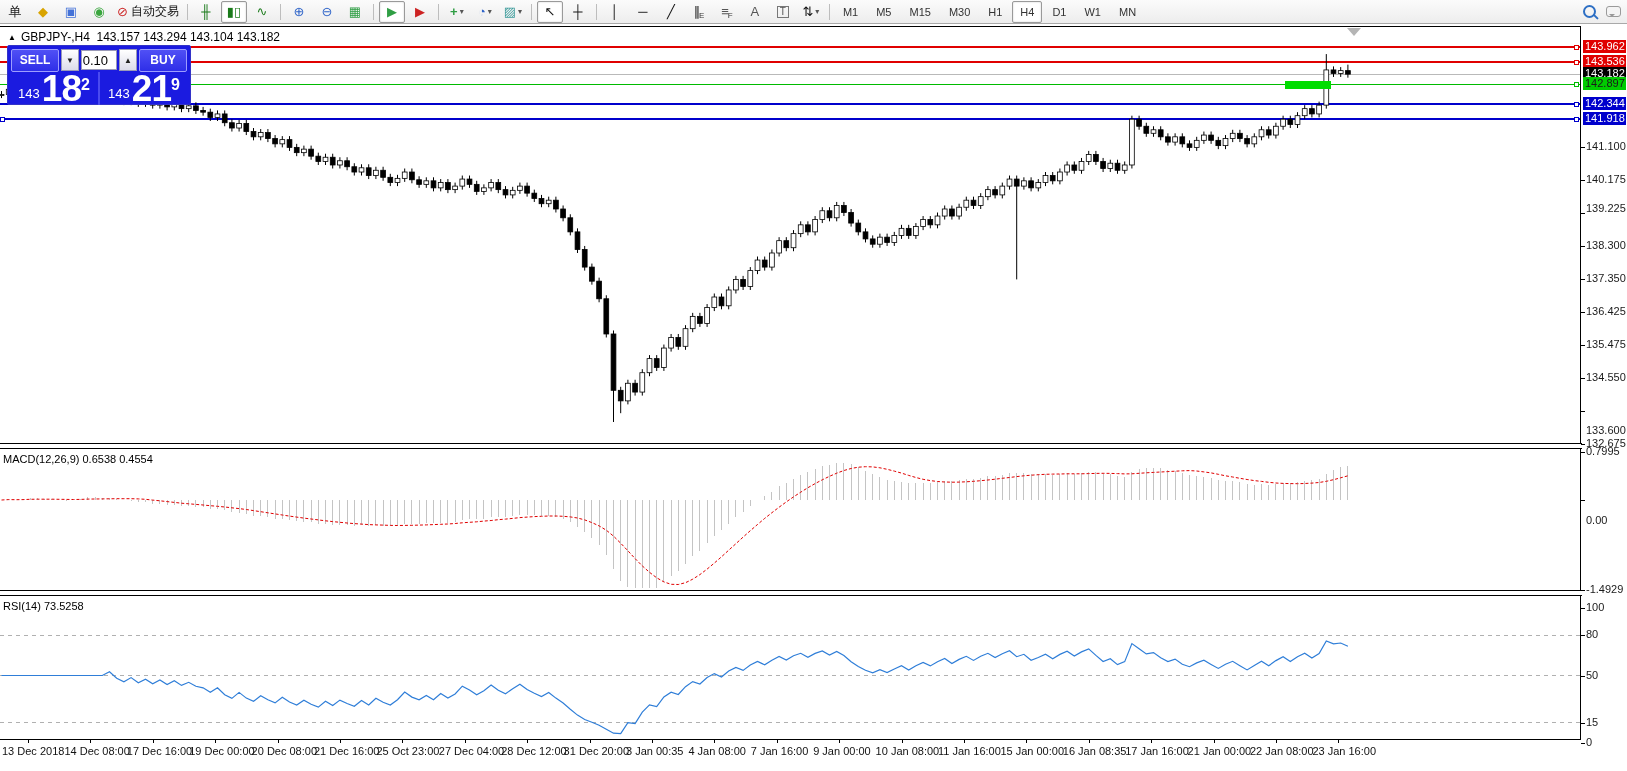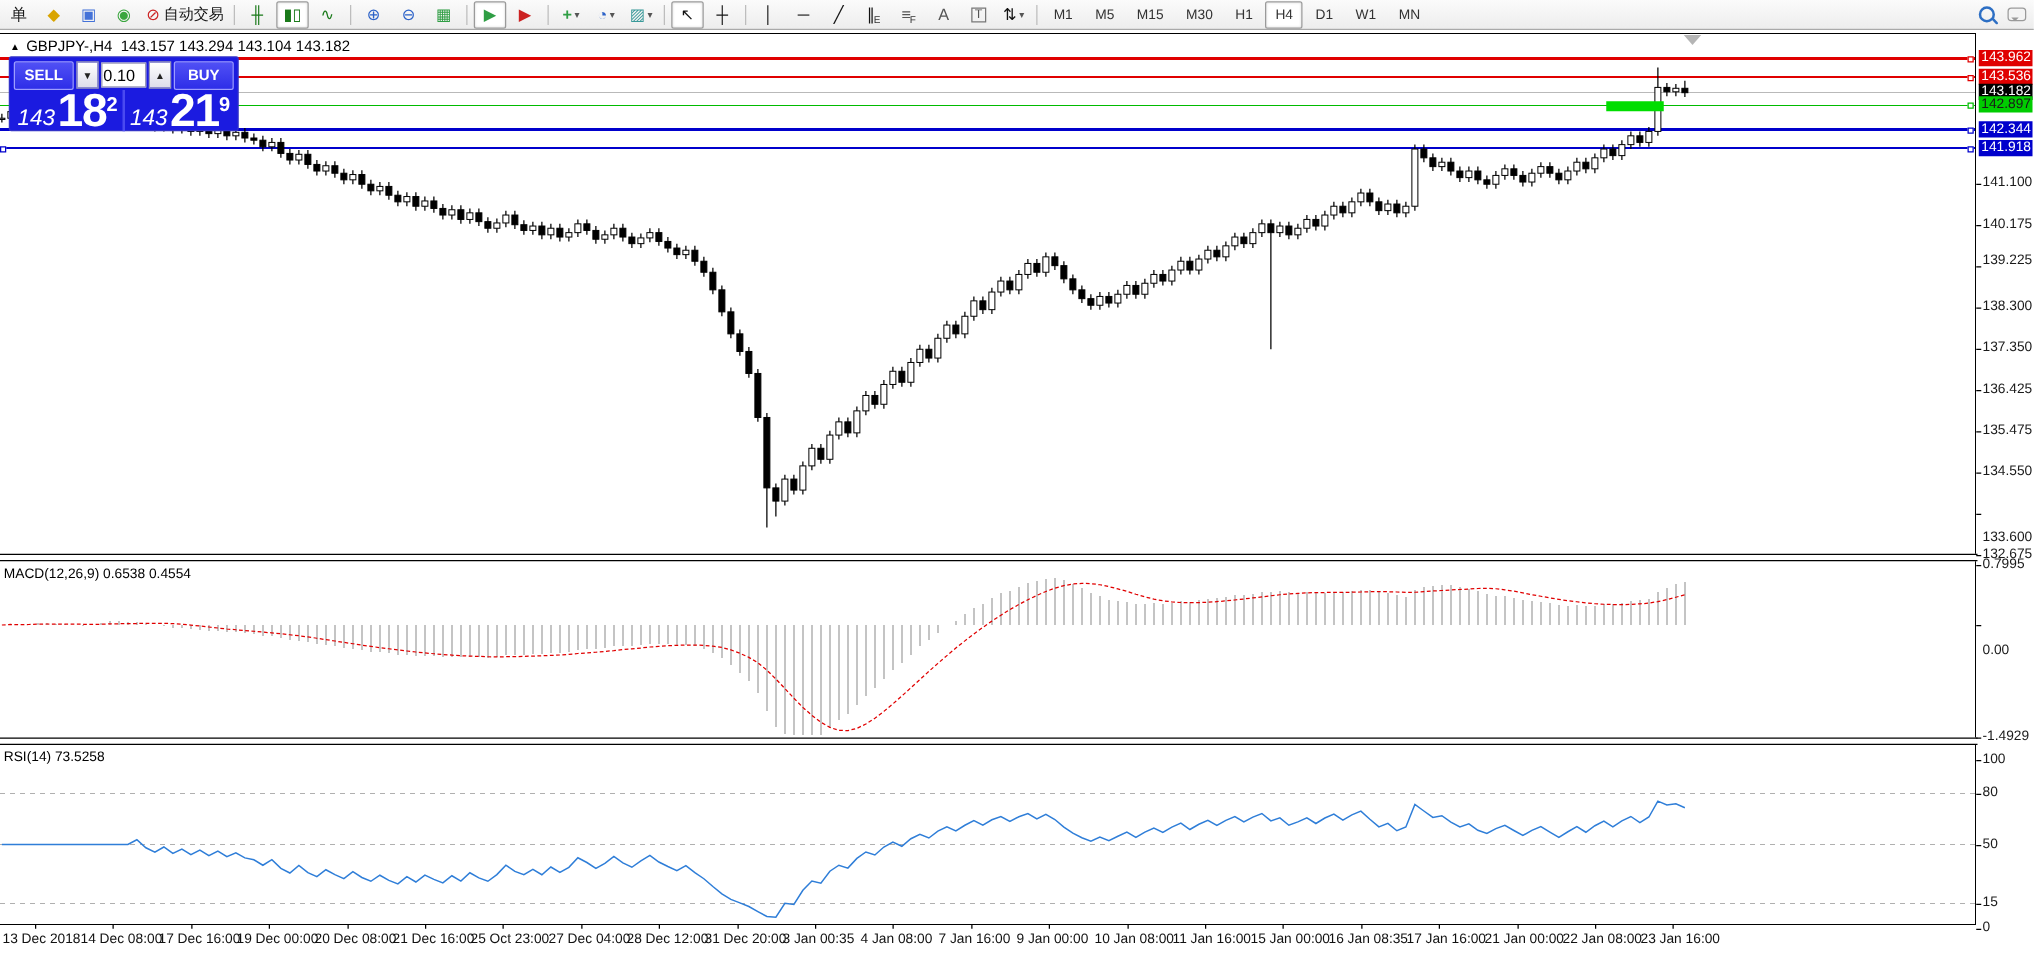"143" .tp-bf { font-size: 18px -> 13px; font-style: italic -> none }
